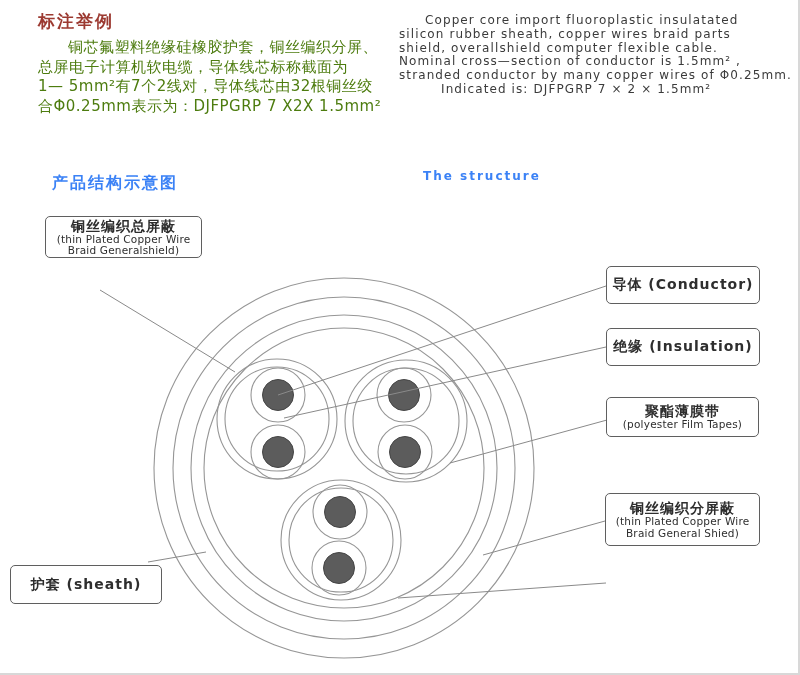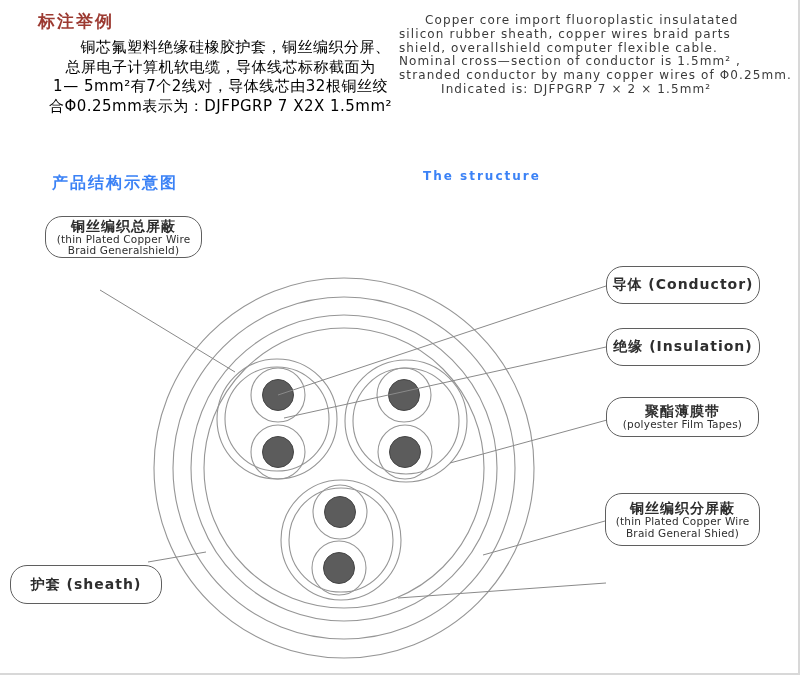"铜芯氟塑料绝缘硅橡胶护套，铜丝编织分屏、" .cn-line { color: #000000 -> #4d7c0f; text-align: center -> none }
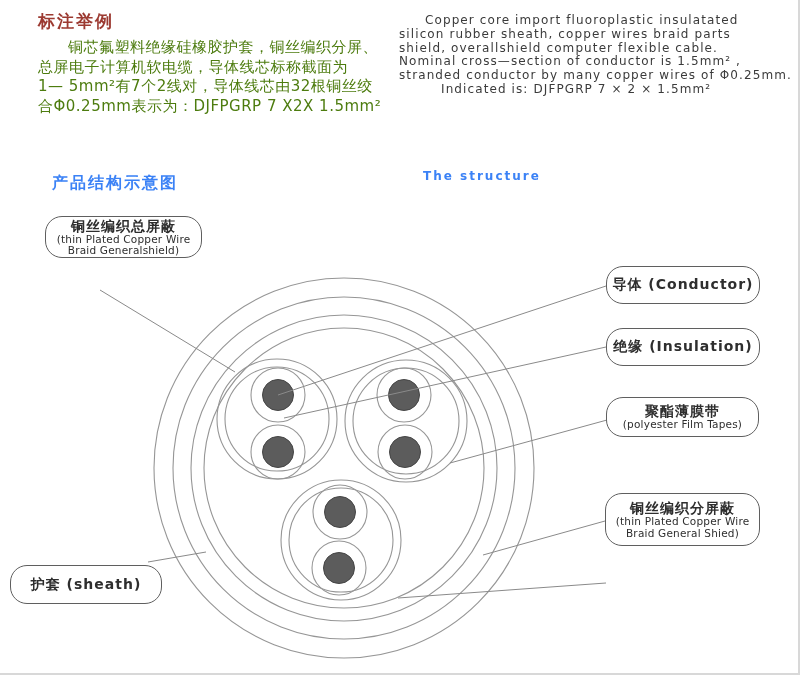"铜丝编织总屏蔽" .callout { border-radius: 17px -> 5px }
